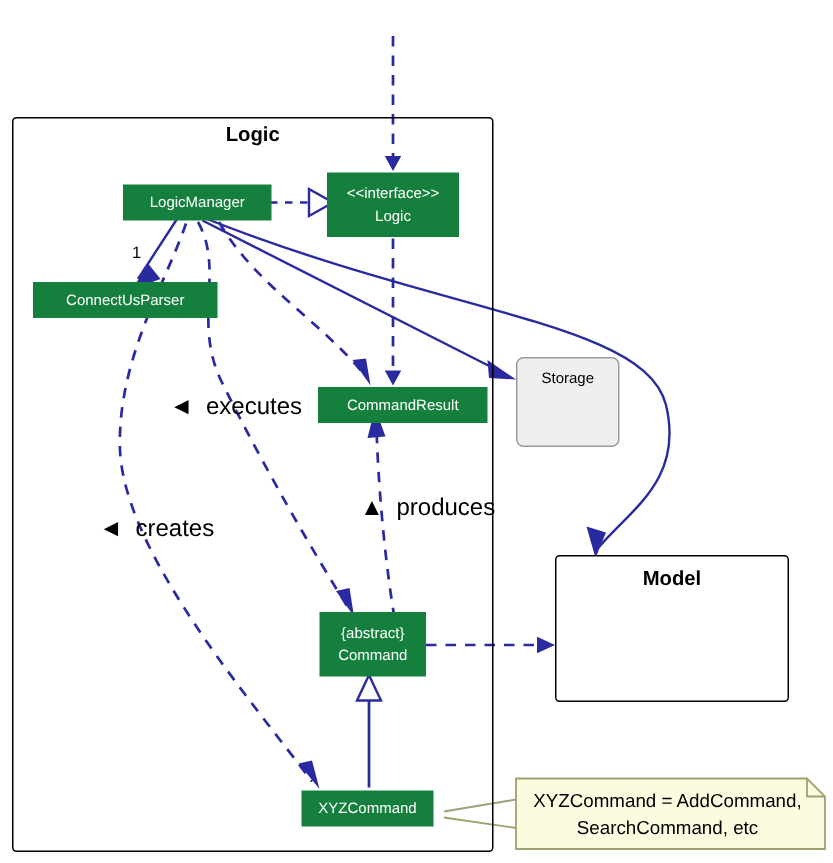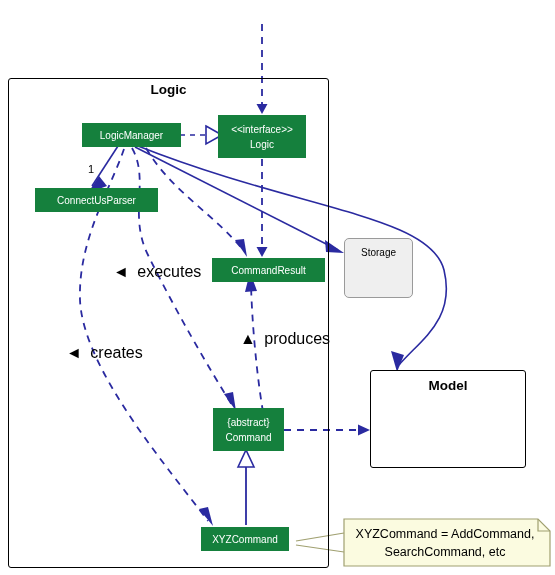"ConnectUsParser" div.node { margin-left: 13px -> none }
